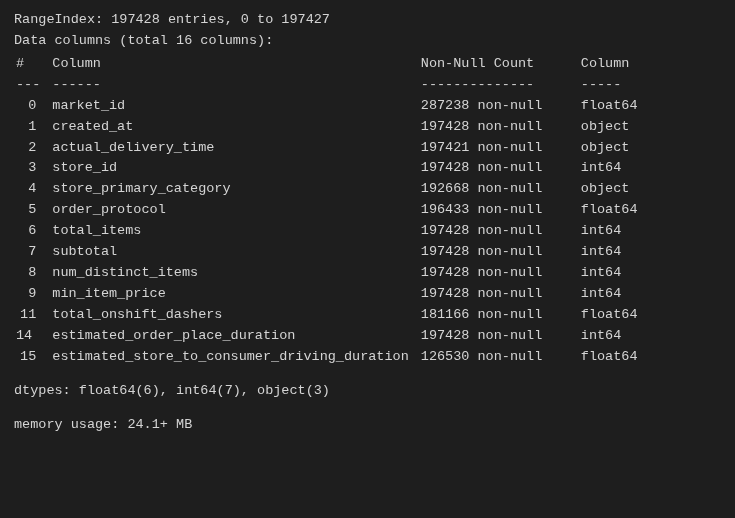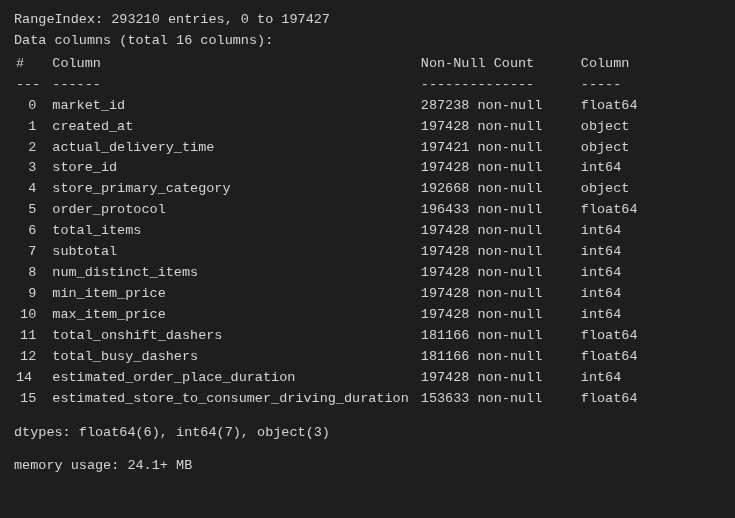"RangeIndex: 293210 entries, 0 to" div.info-line { text: 293210 -> 197428 }
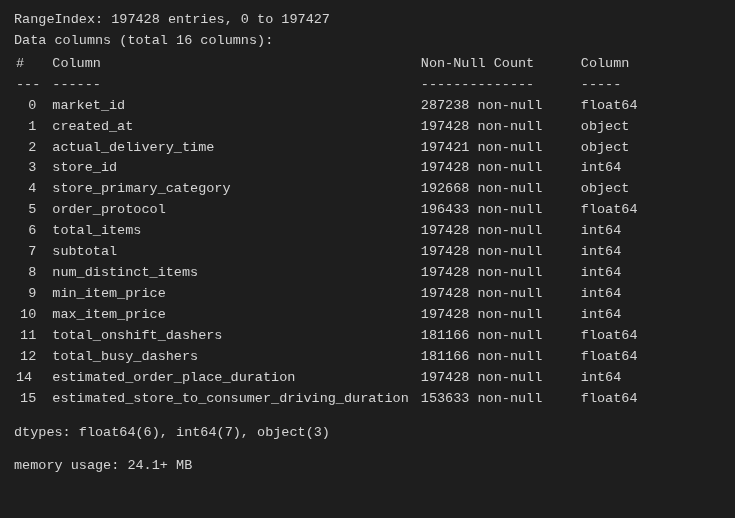"10" tr { html: <tr> <td>10</td> <td>max_item_price</td> <td>197428 non-null</td> <td>int64</td> </tr> -> none }
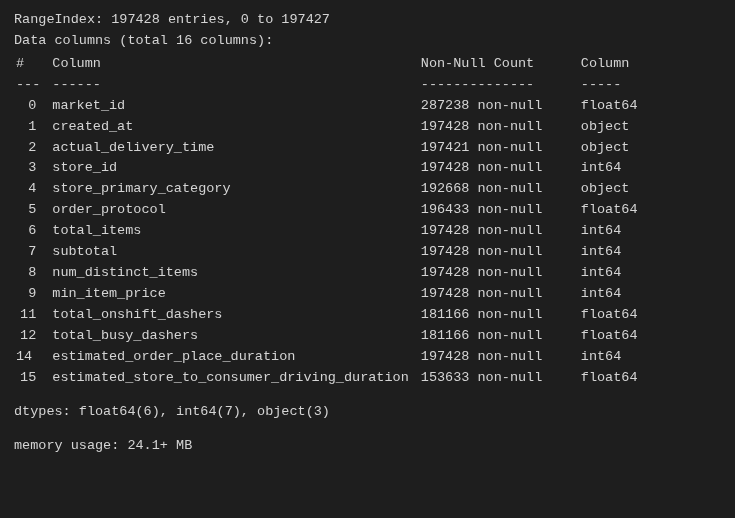"12" tr { html: <tr> <td>12</td> <td>total_busy_dashers</td> <td>181166 non-null</td> <td>float64</td> </tr> -> none }
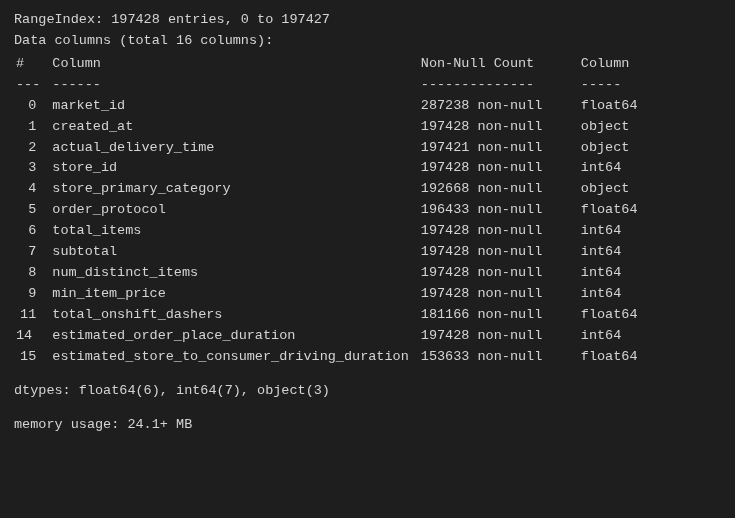"153633 non-null" td { text: 153633 -> 126530 }
